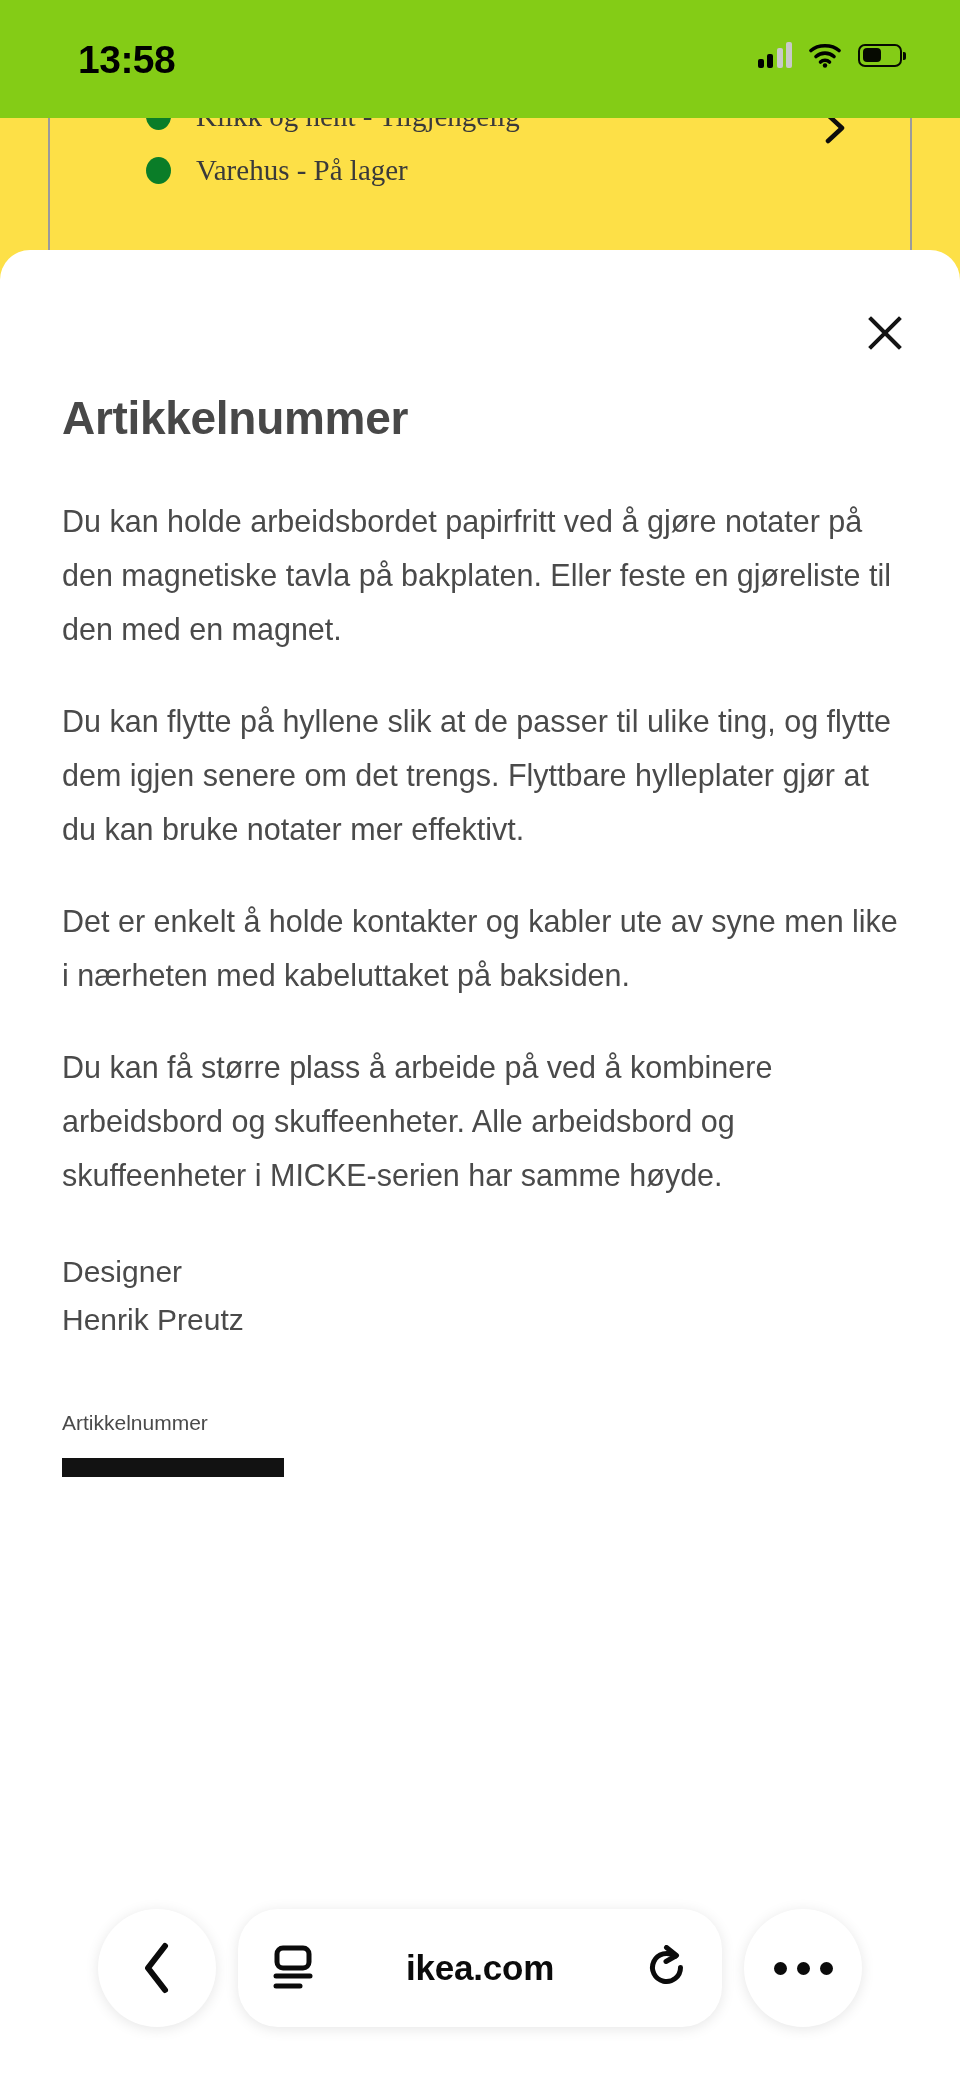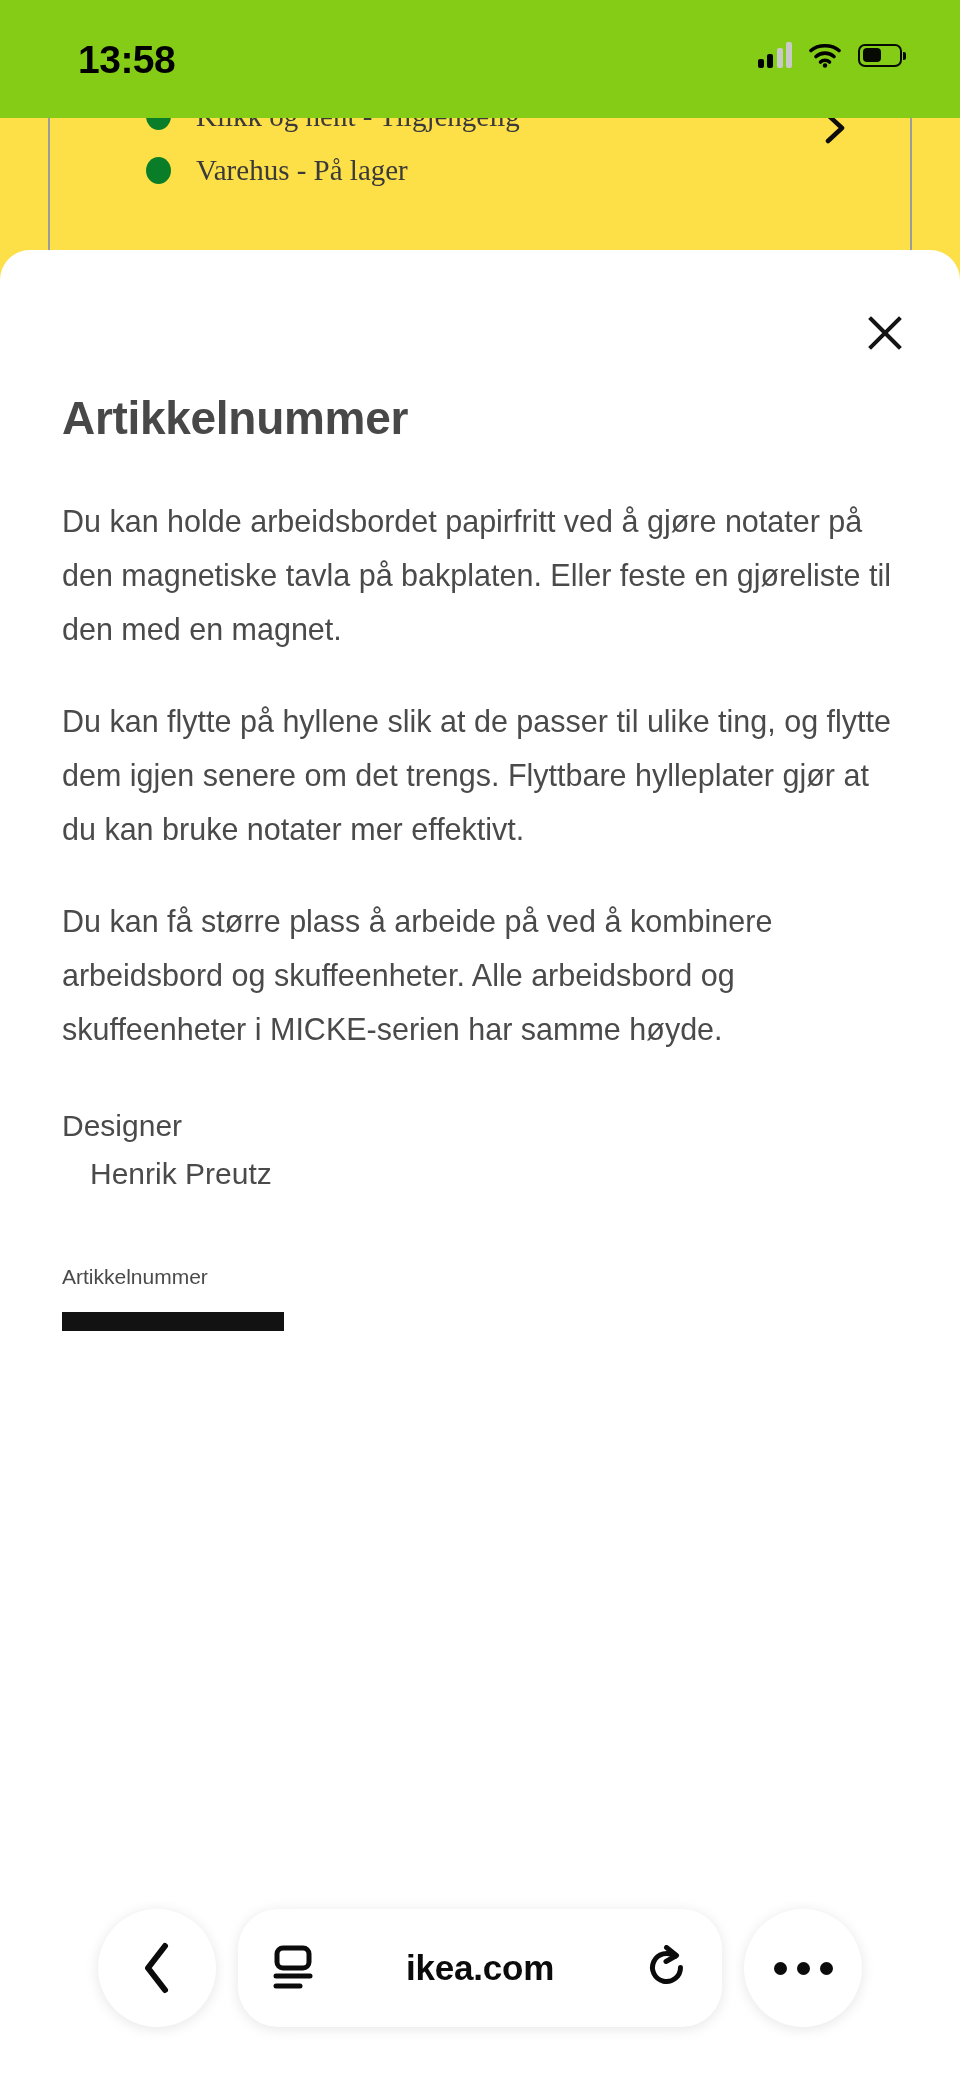"Det er enkelt å holde" p.para { html: none -> <p>Det er enkelt å holde kontakter og kabler ute av syne men like i nærheten med kabeluttaket på baksiden.</p> }
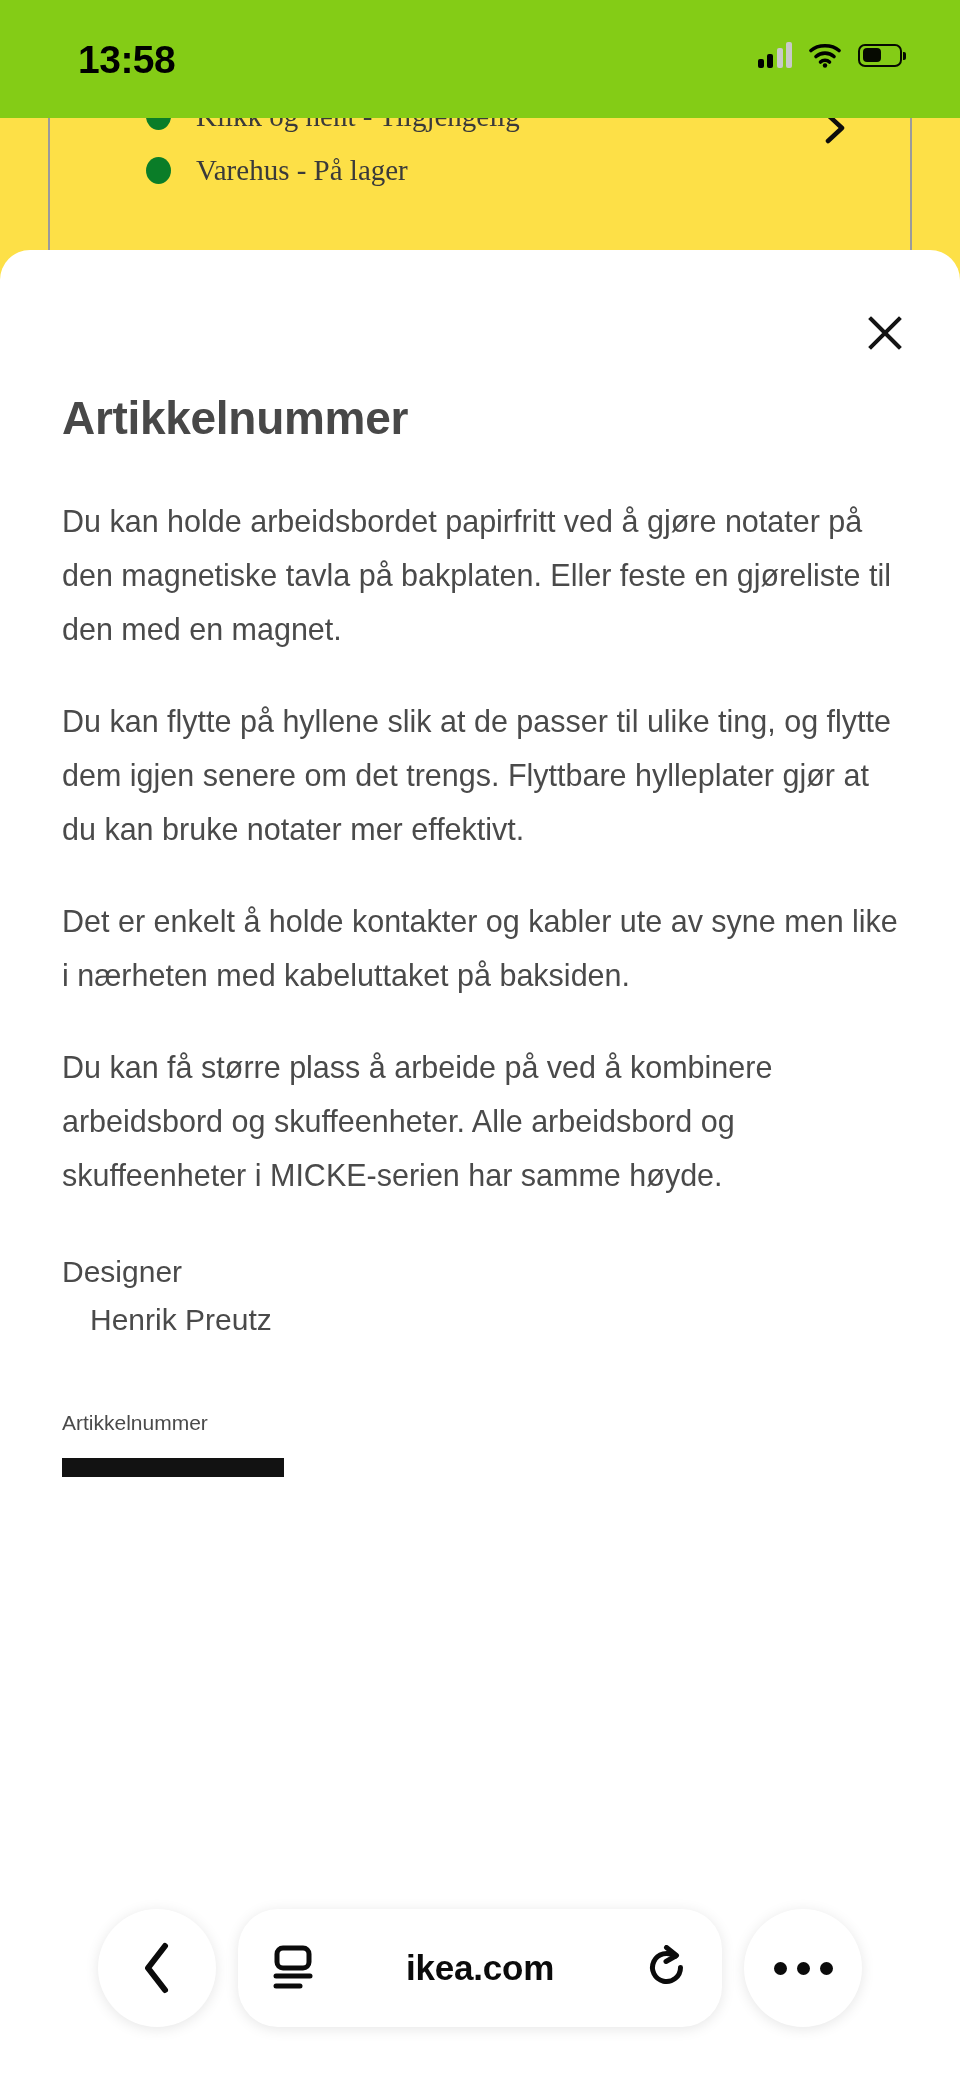"Henrik Preutz" #designer-name { margin-left: 28px -> none }
